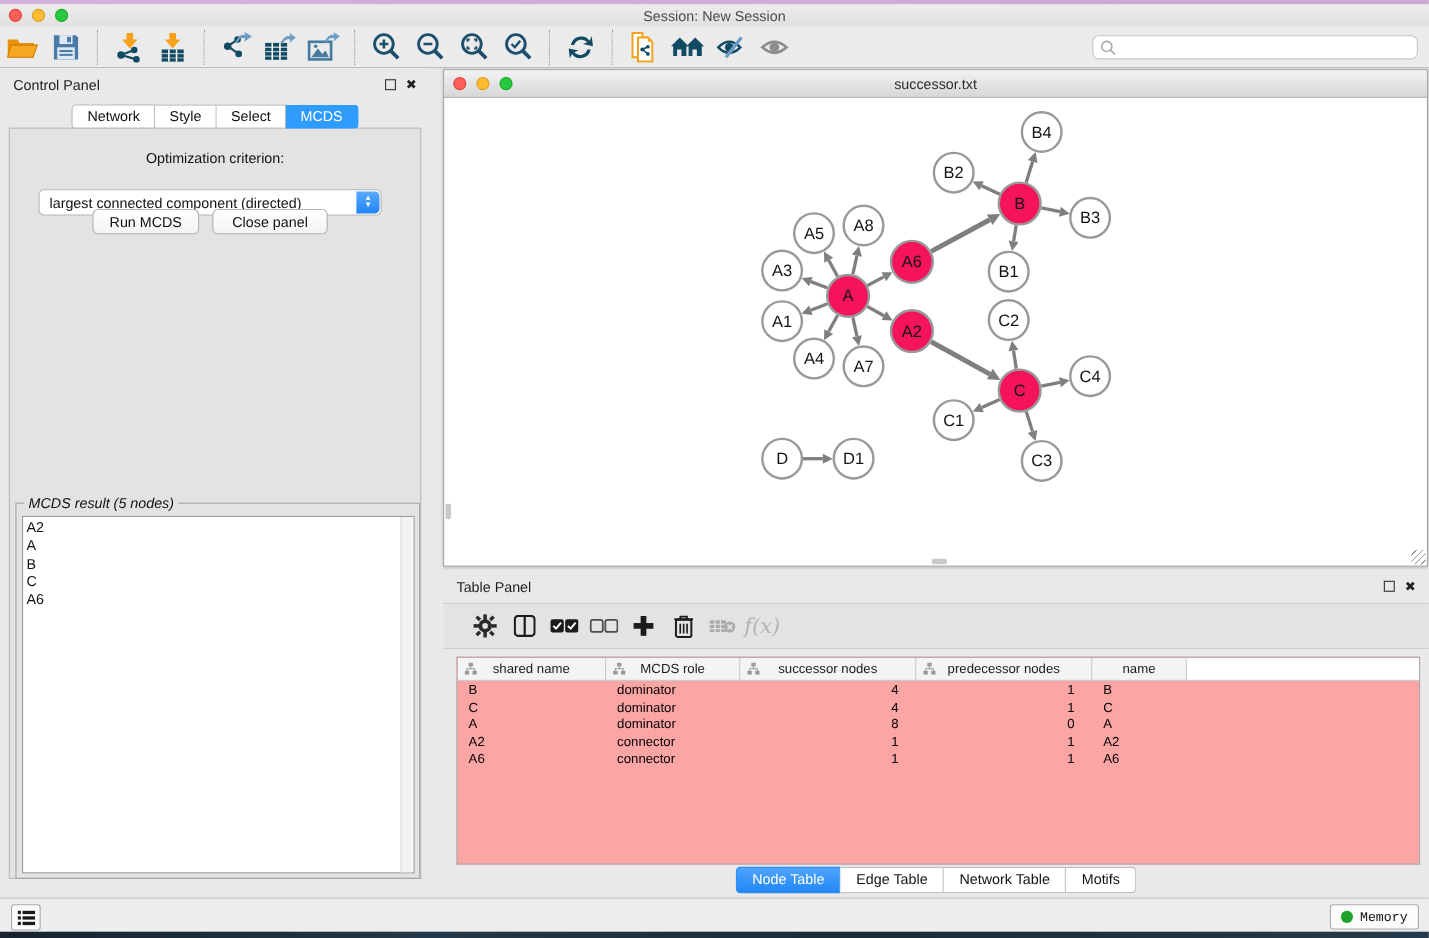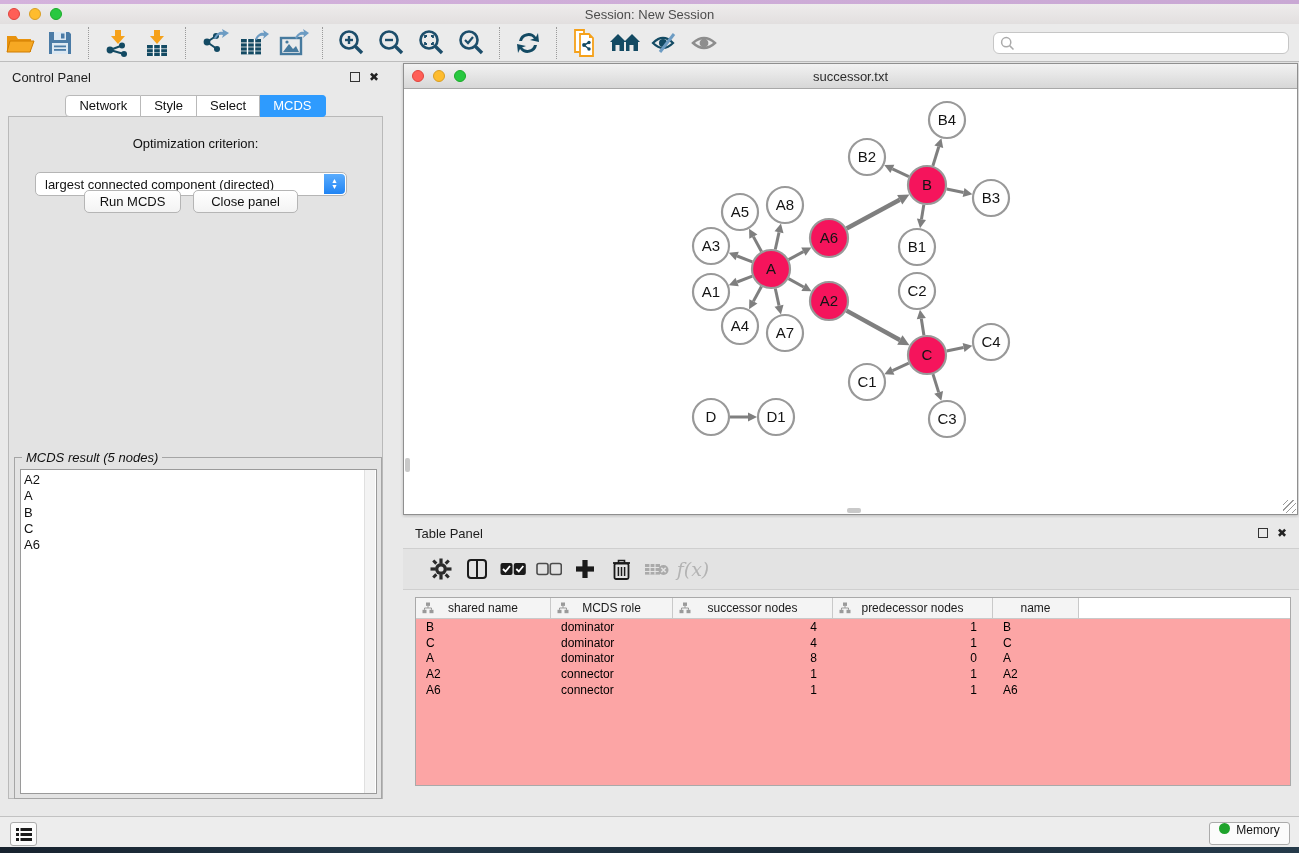"Node Table" div { html: none -> <div> <div>Node Table</div> <div>Edge Table</div> <div>Network Table</div> <div>Motifs</div> </div> }
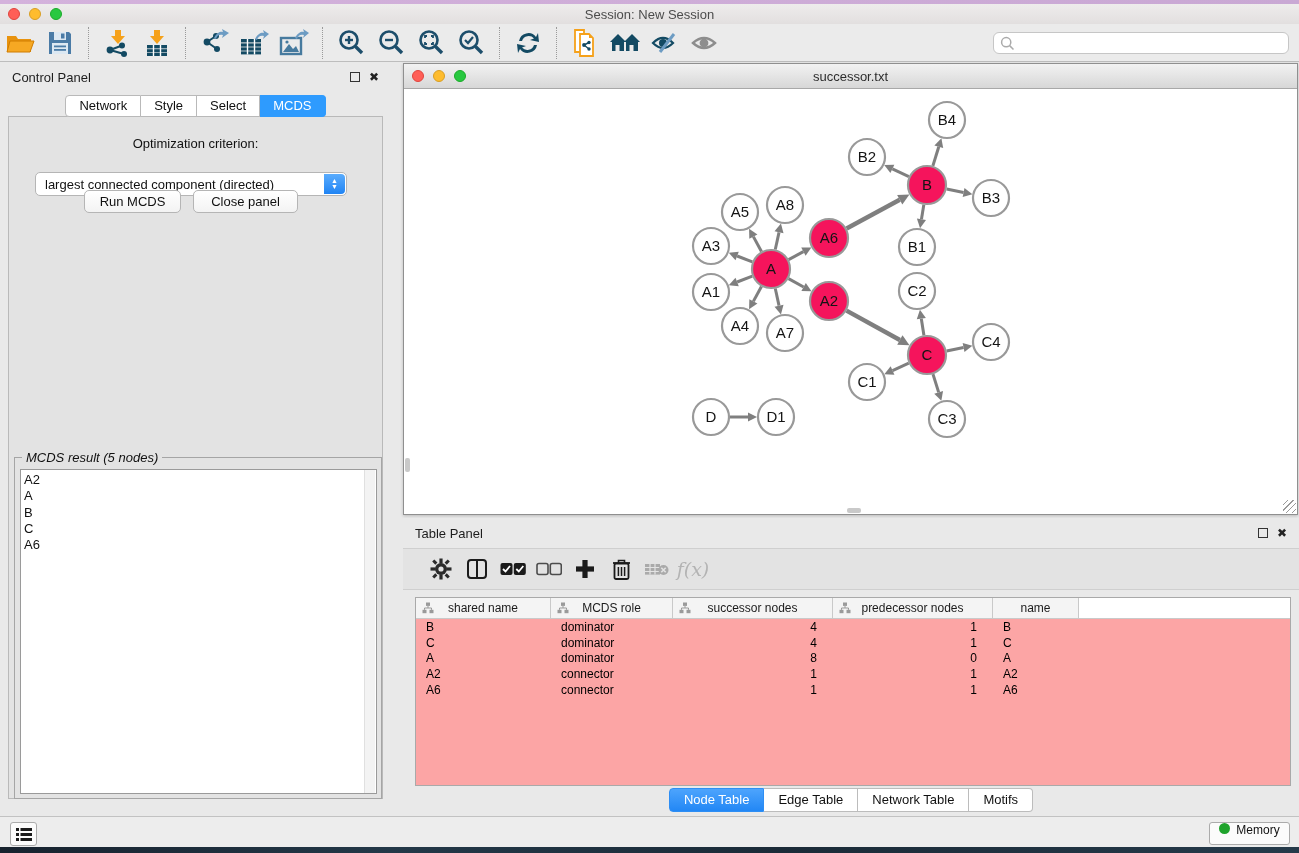"Memory" #memory-btn { align-items: none -> center; font-family: none -> Liberation Mono, monospace }
